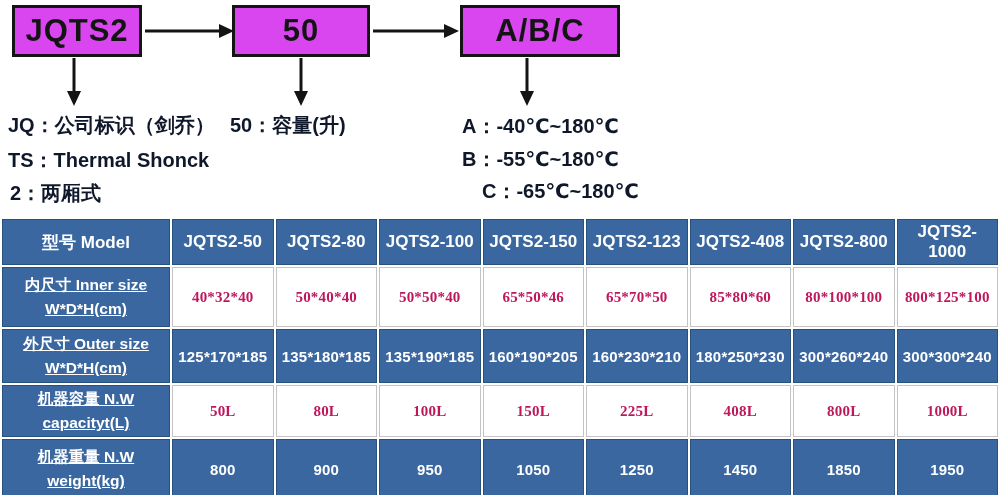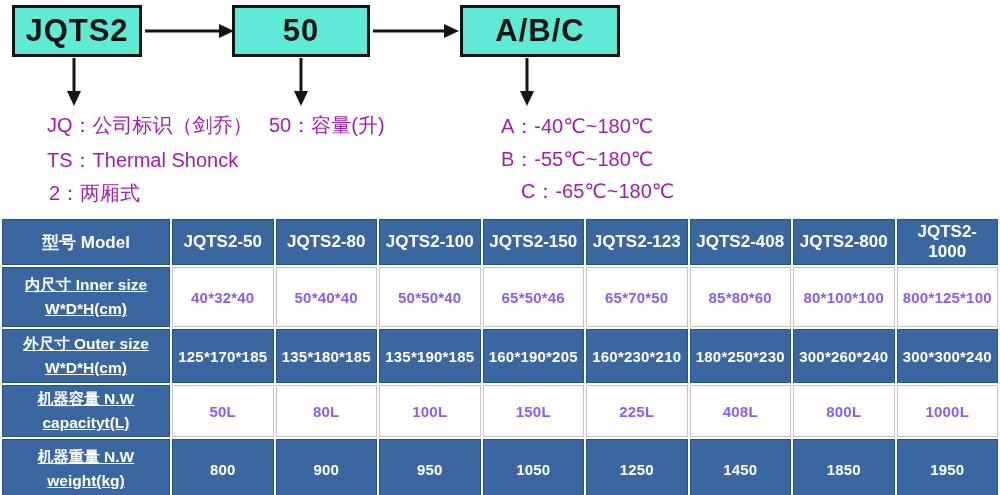"JQTS2" .flow-box { background: #5eead4 -> #d946ef }
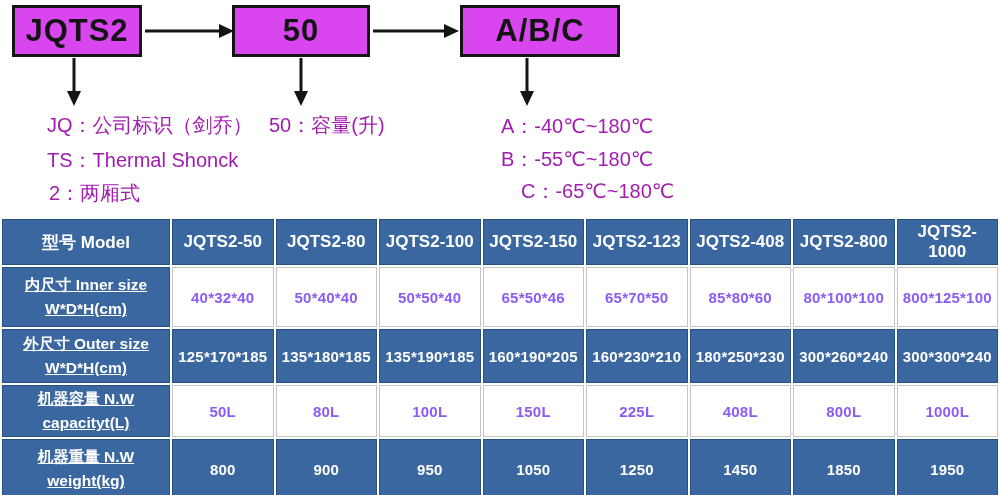"JQ：公司标识（剑乔）" .note { color: #a21caf -> #0f172a; font-weight: normal -> bold; margin-left: 39px -> none }
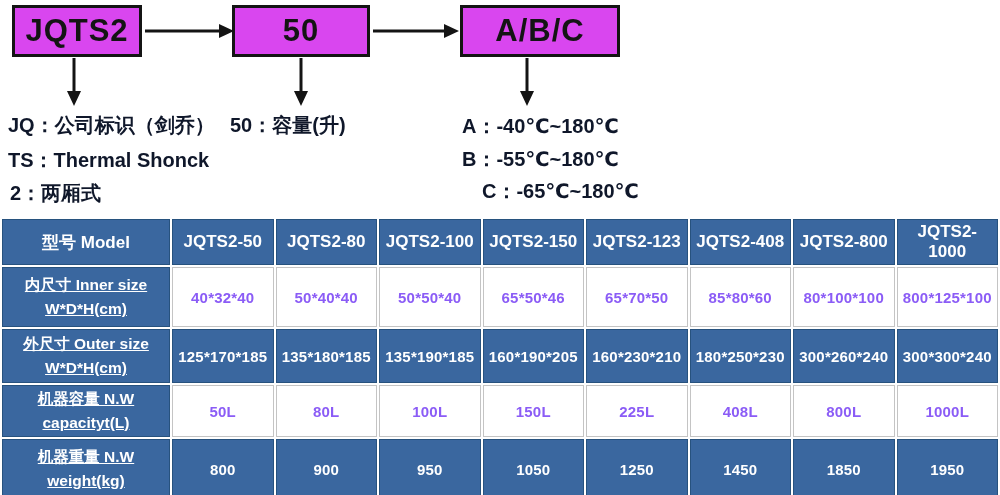"40*32*40" .c-white { color: #8b5cf6 -> #be185d; font-family: none -> Liberation Serif, serif }
